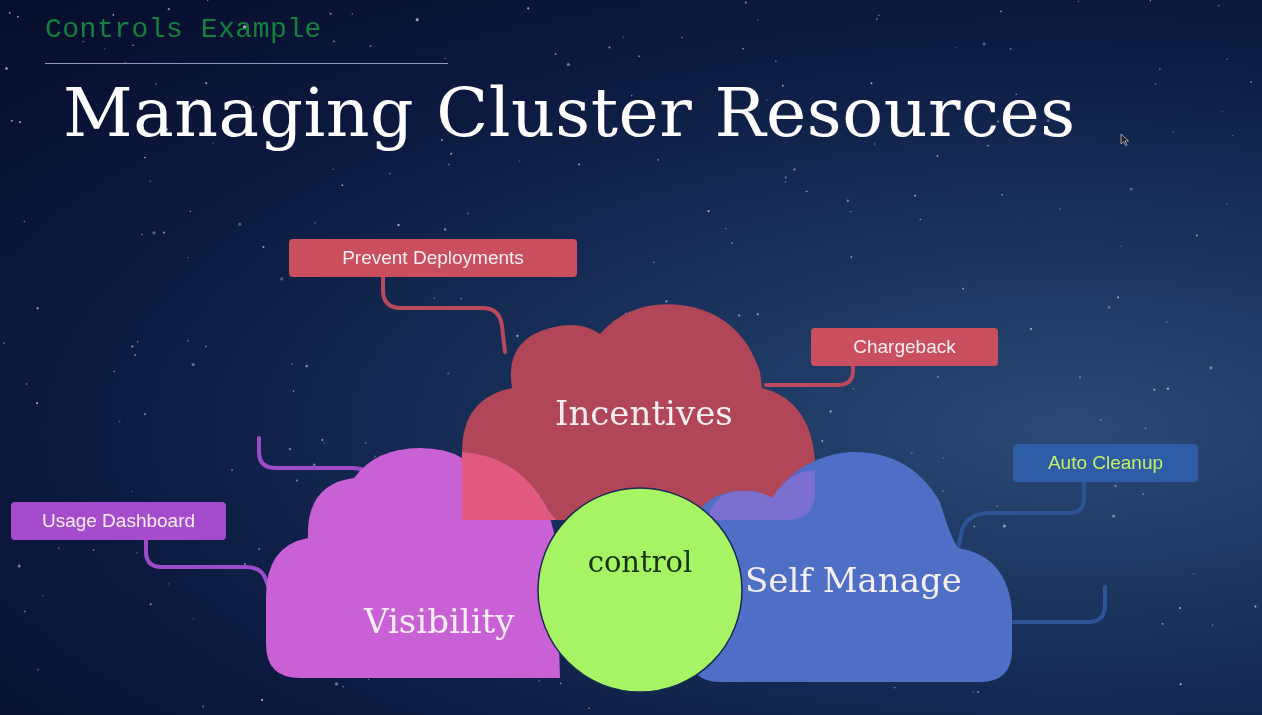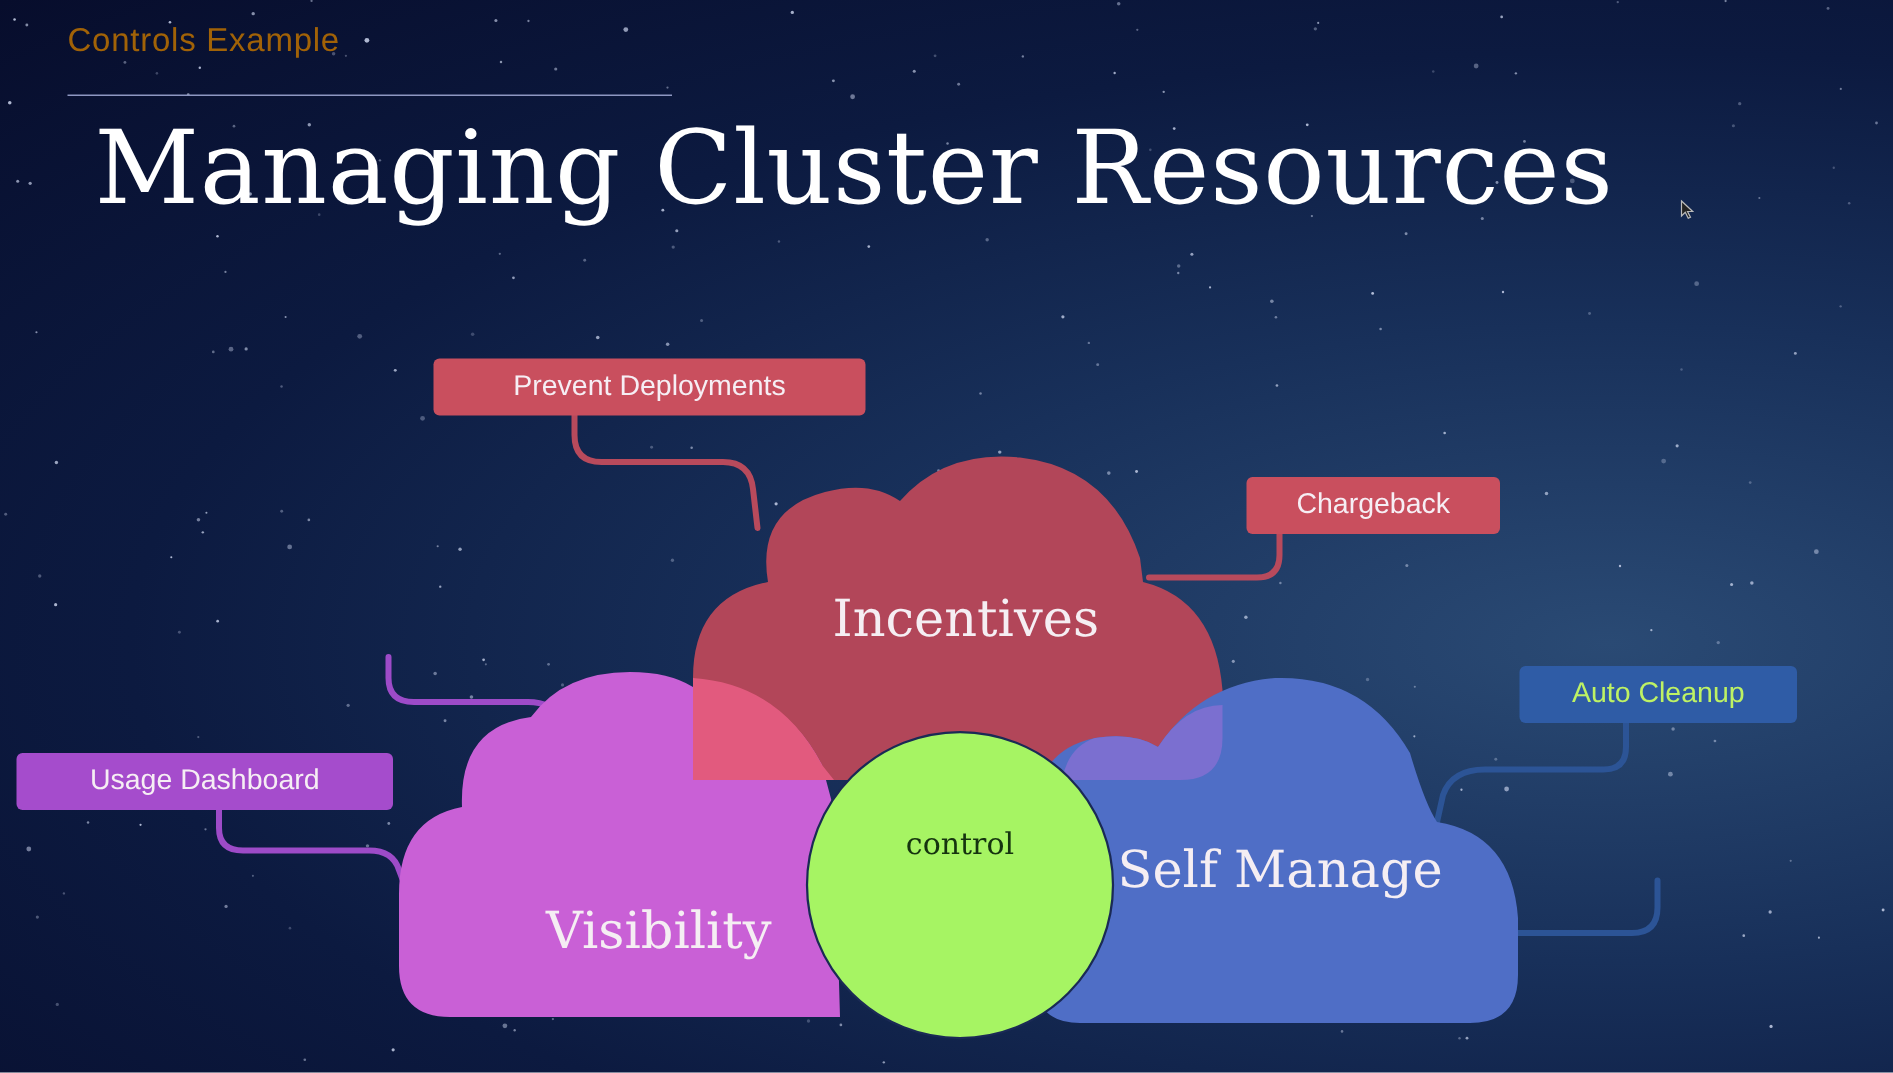"Controls Example" .kicker { color: #a16207 -> #15803d; font-family: Liberation Sans, sans-serif -> Liberation Mono, monospace; font-size: 22px -> 28px }
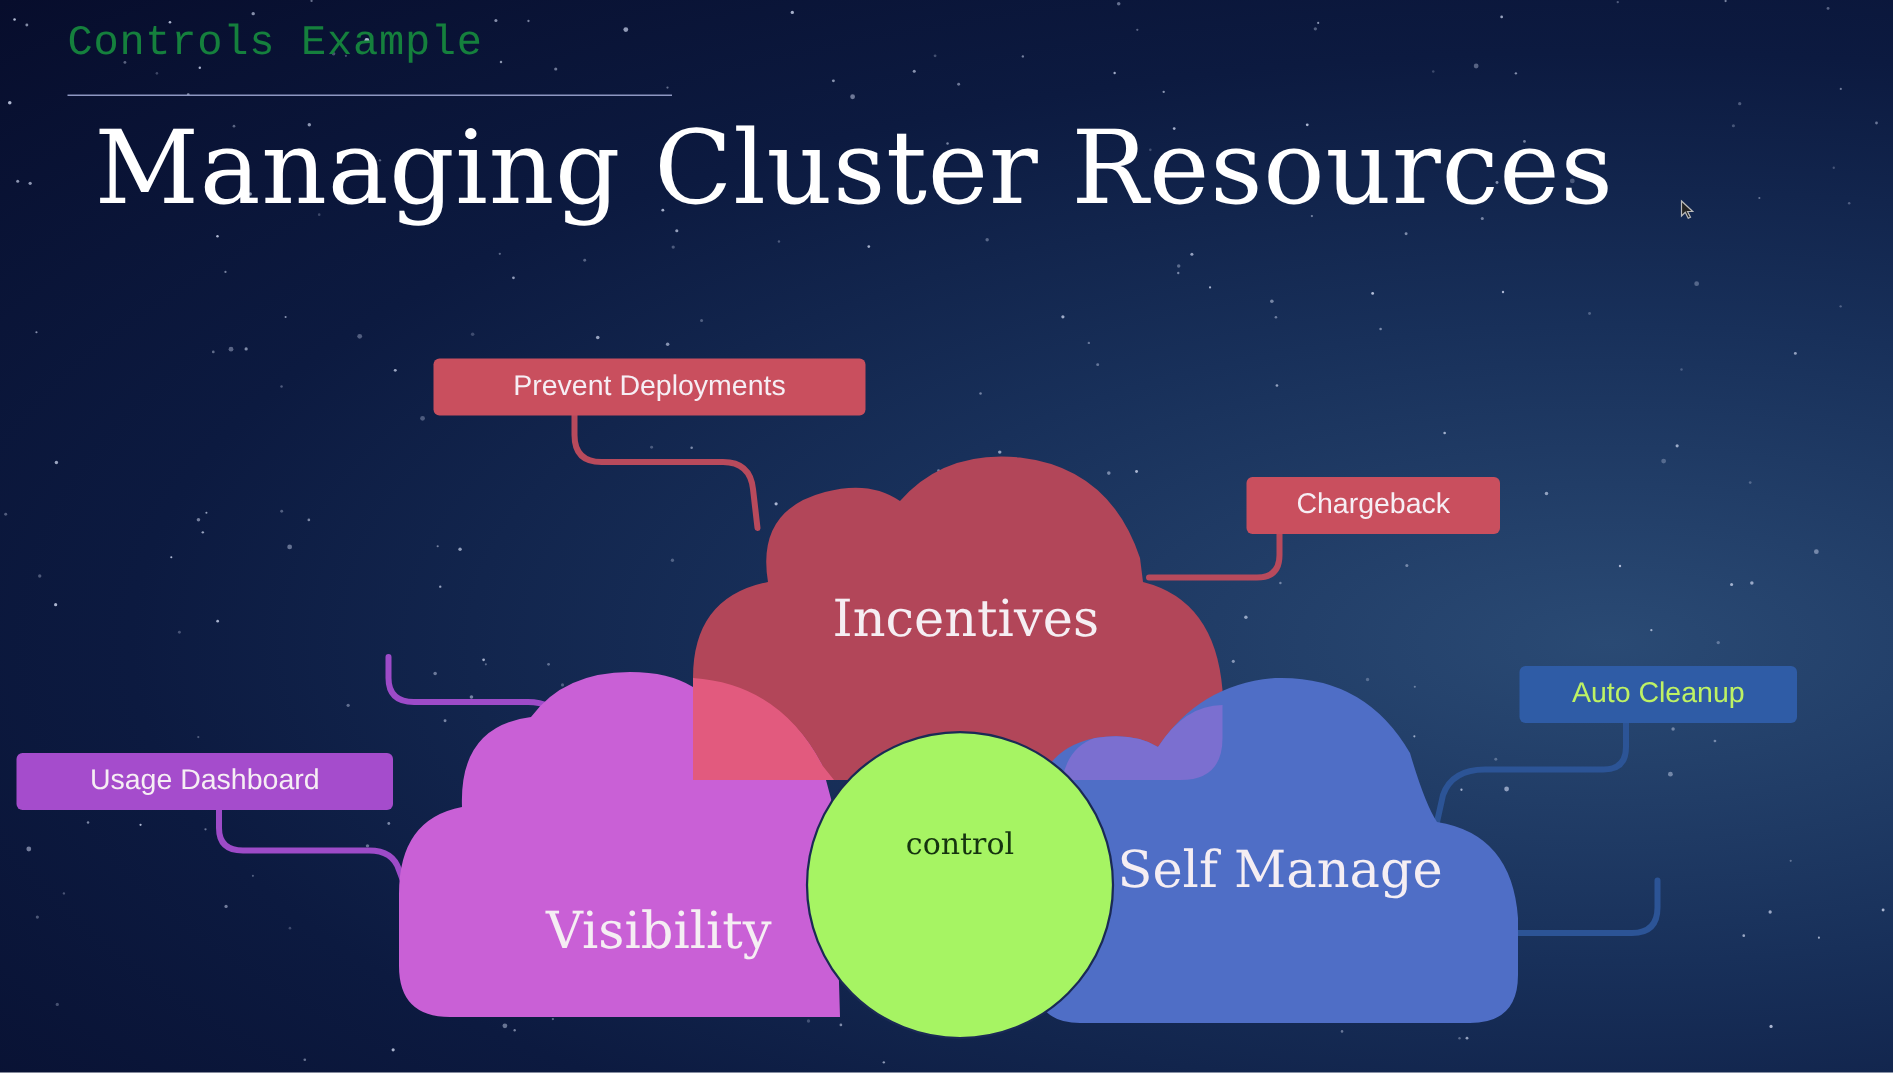"Chargeback" div.tag { margin-left: 20px -> none; top: 318px -> 328px; width: 169px -> 187px }
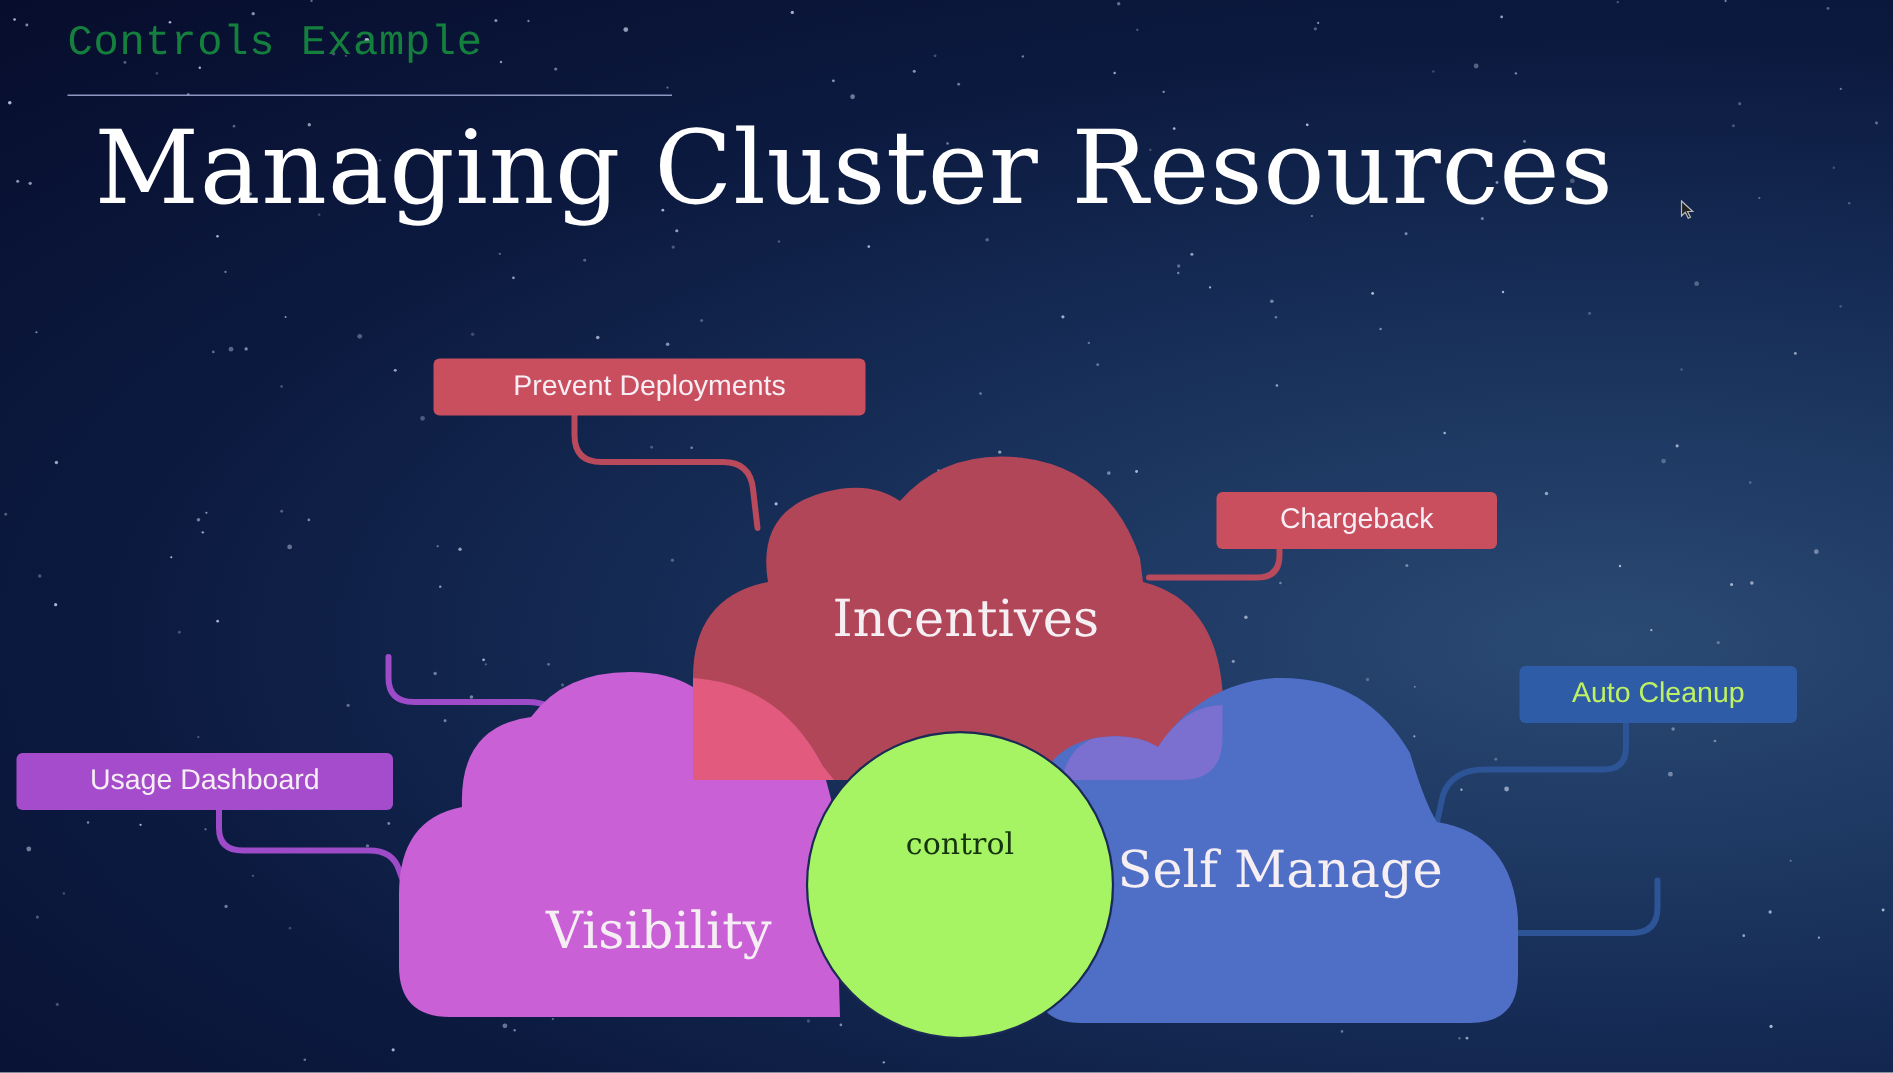"Usage Dashboard" div.tag { width: 251px -> 215px }
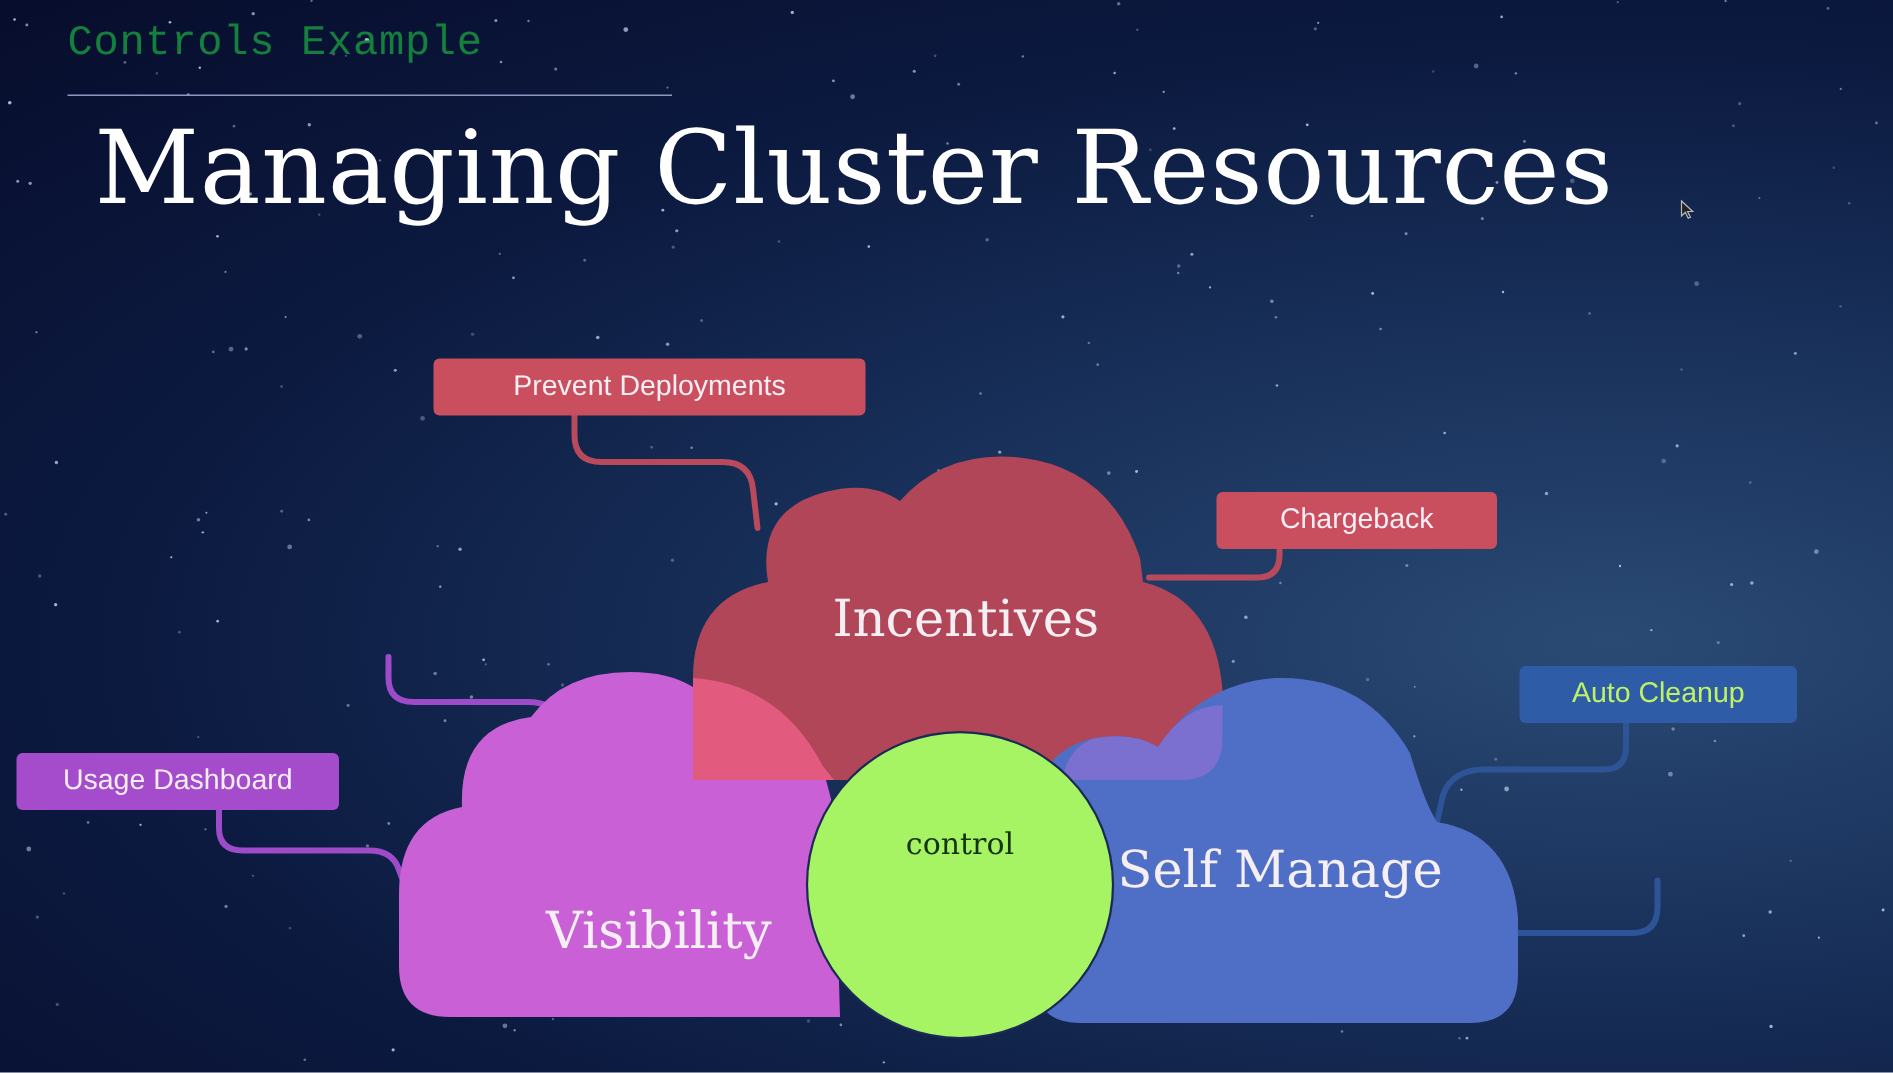"control" .center-label { font-size: 20px -> 29px }
